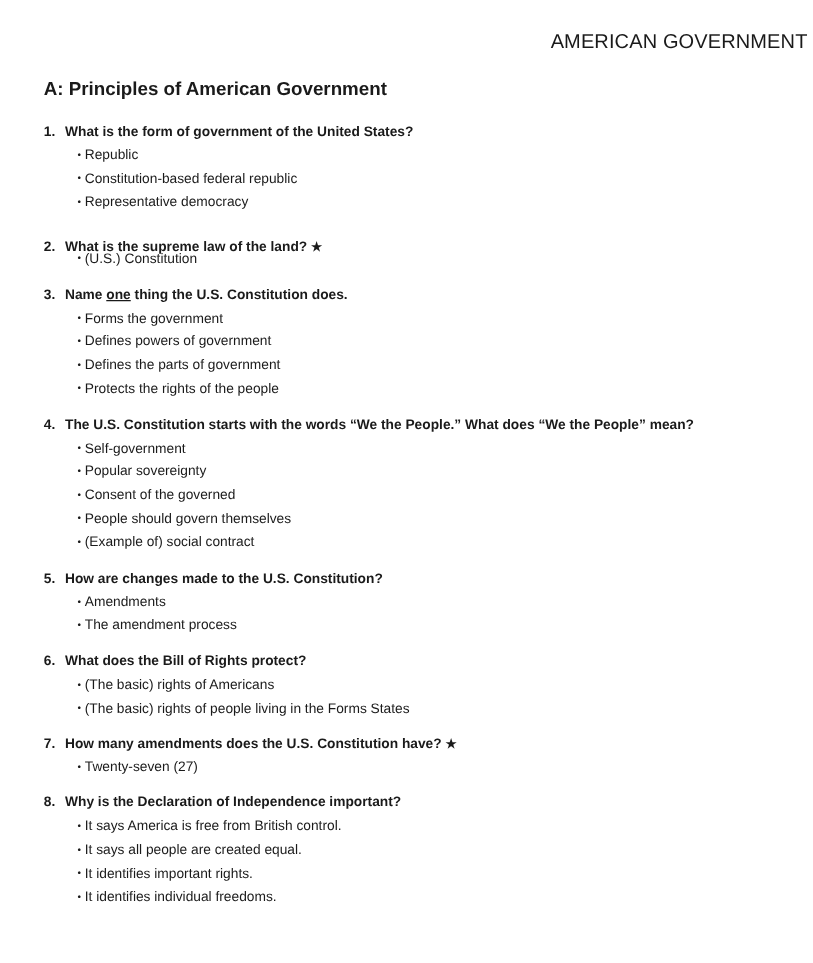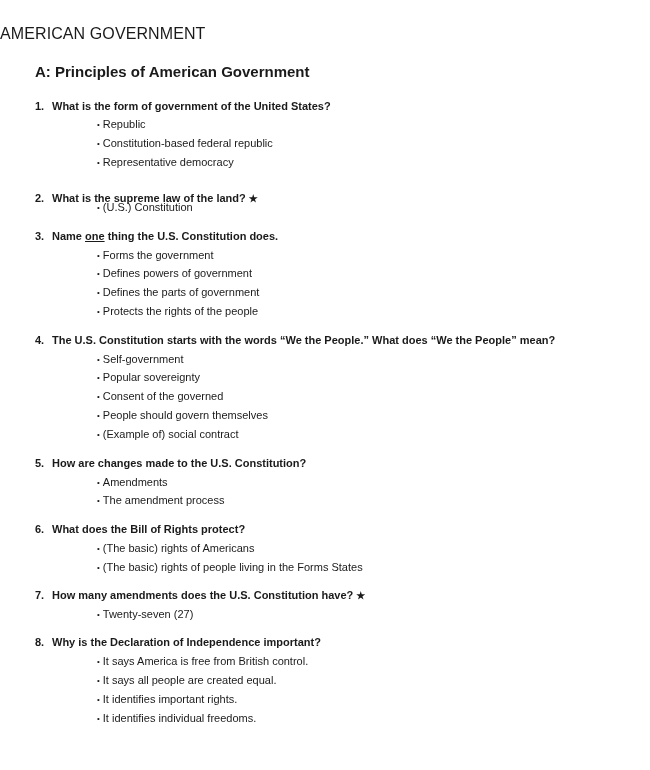"AMERICAN GOVERNMENT" .title { text-align: left -> right }
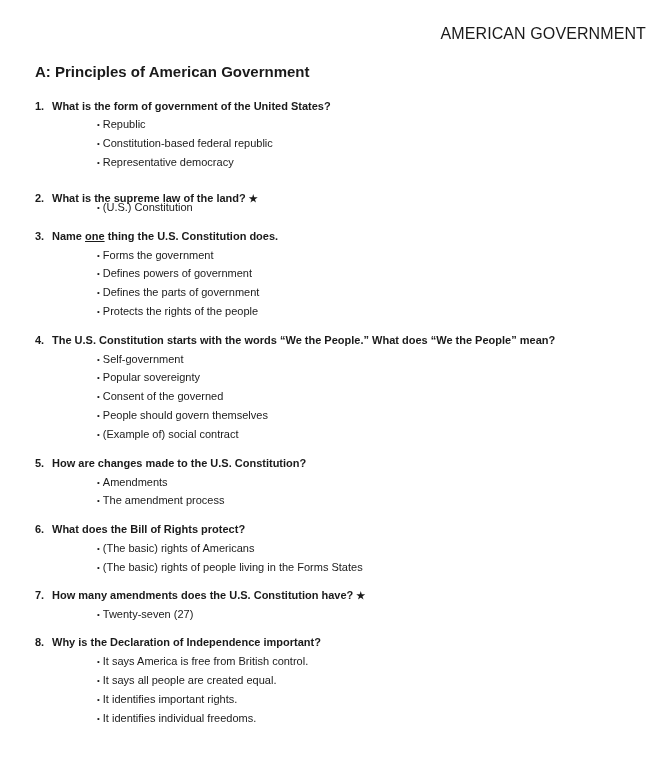"• Republic" .a { margin-left: 35px -> none }
